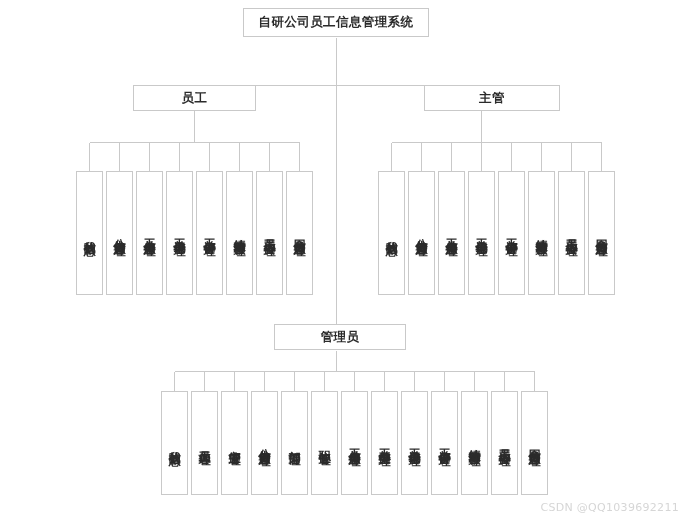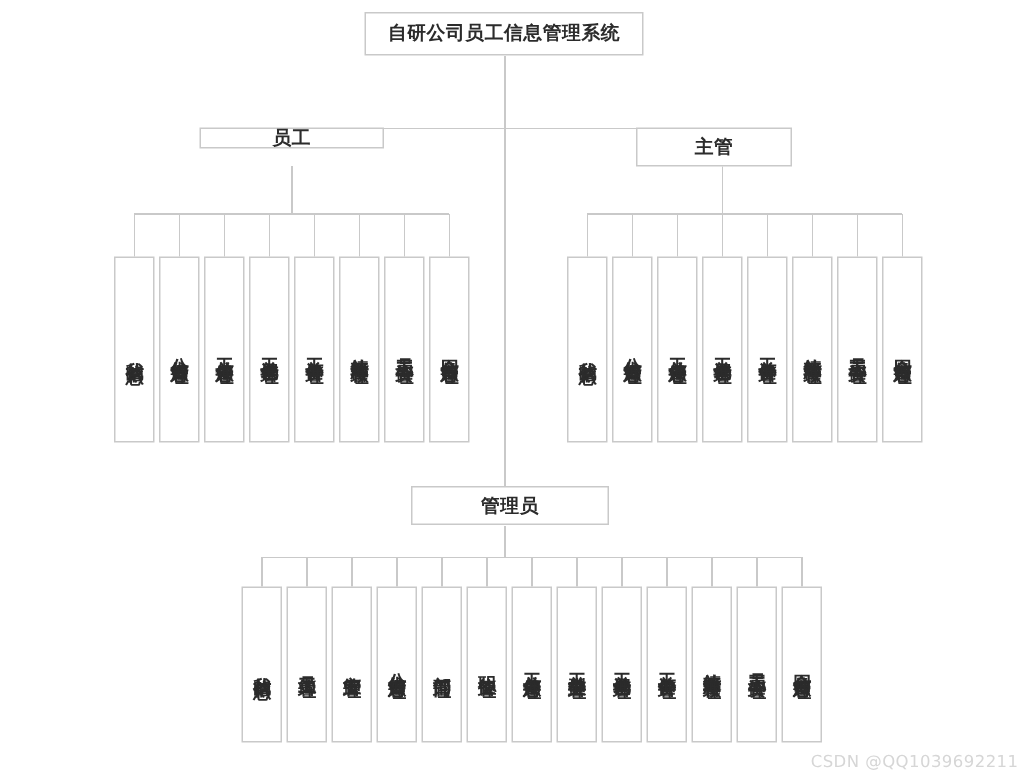"员工" div.node { height: 14px -> 26px }
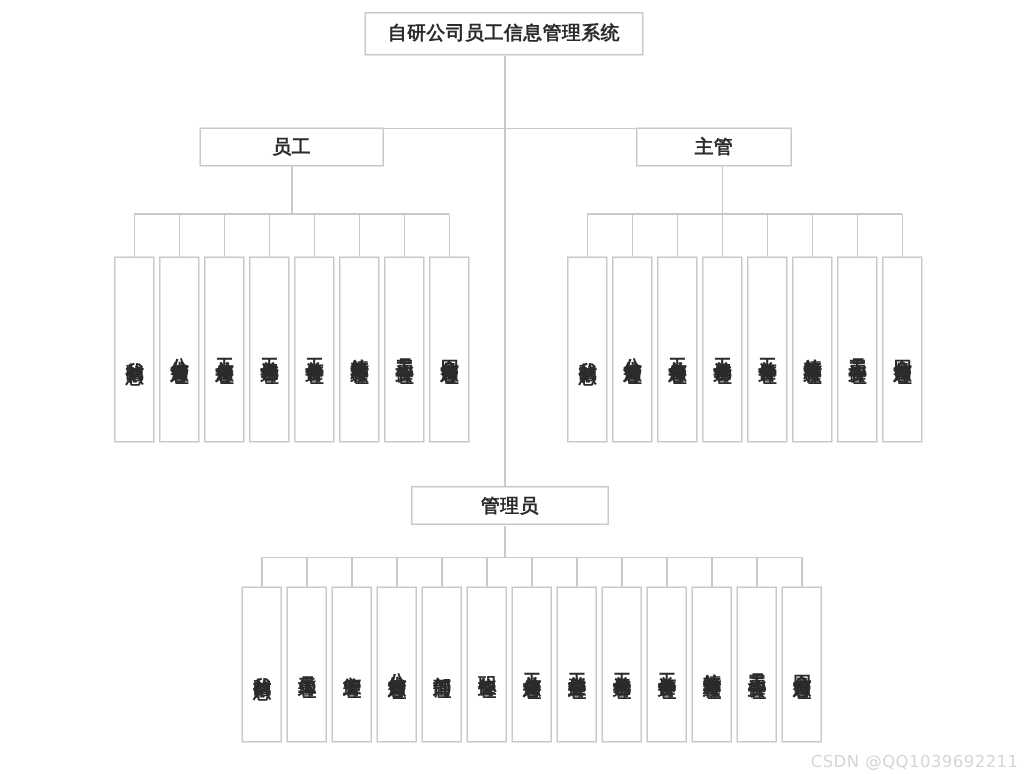"主管" div.node { width: 104px -> 136px }
